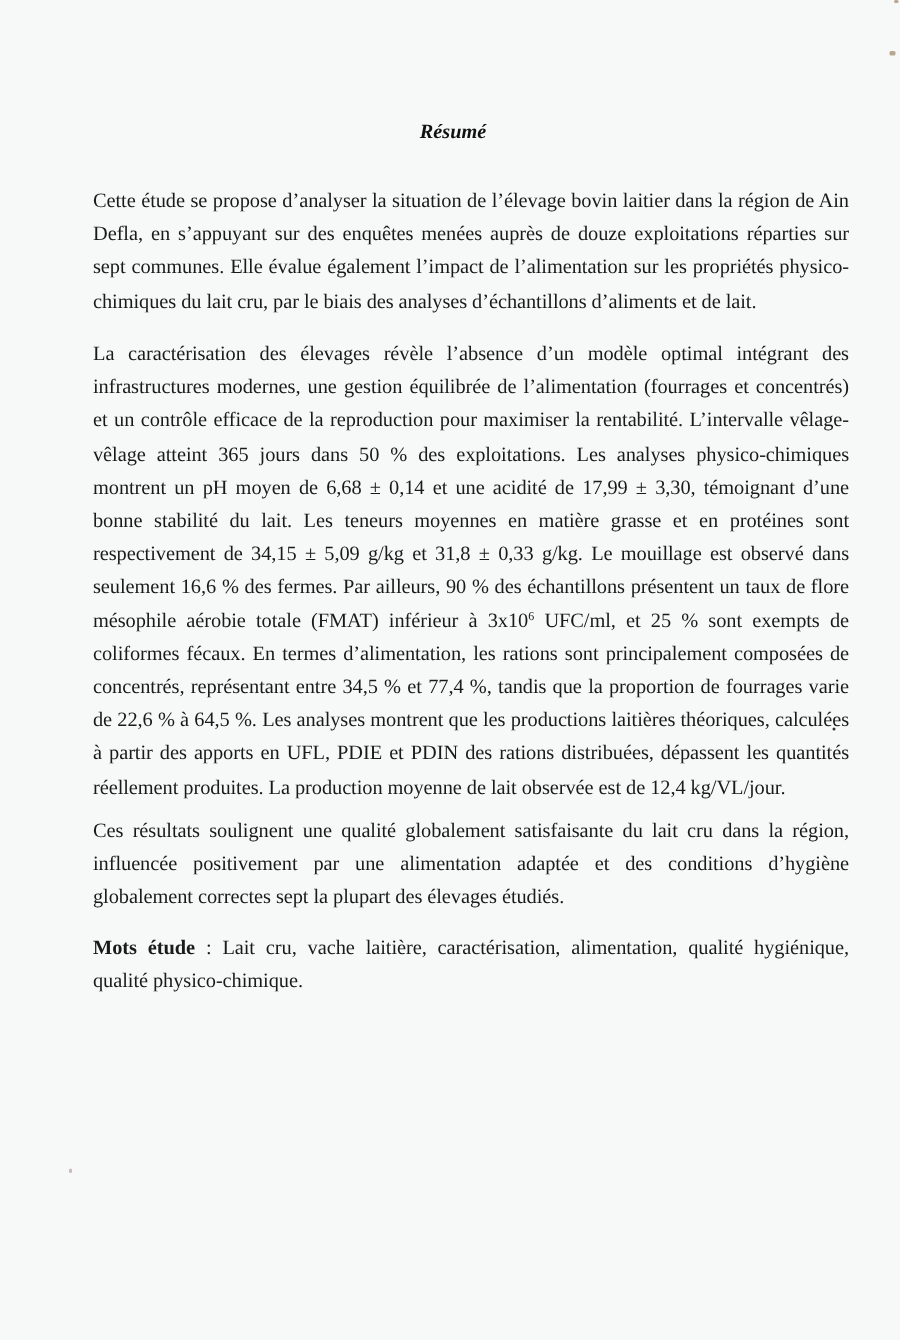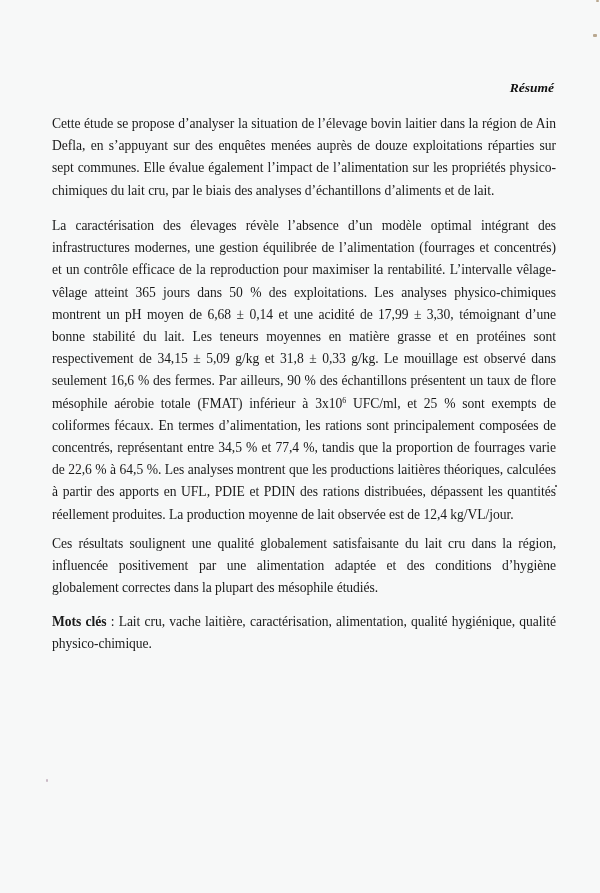"Résumé" .title { text-align: right -> center }
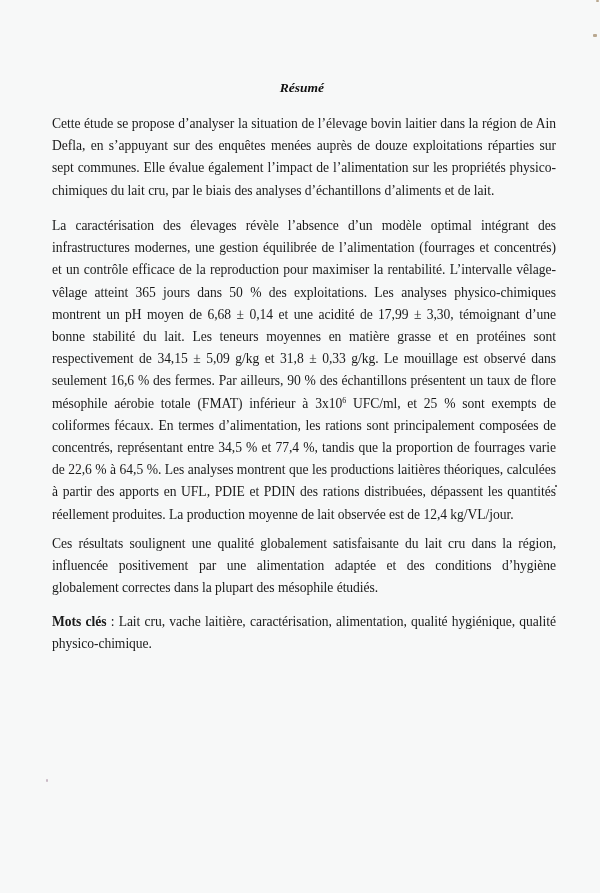"Cette étude se propose d’analyser" .para { margin: 2px -> 12px }
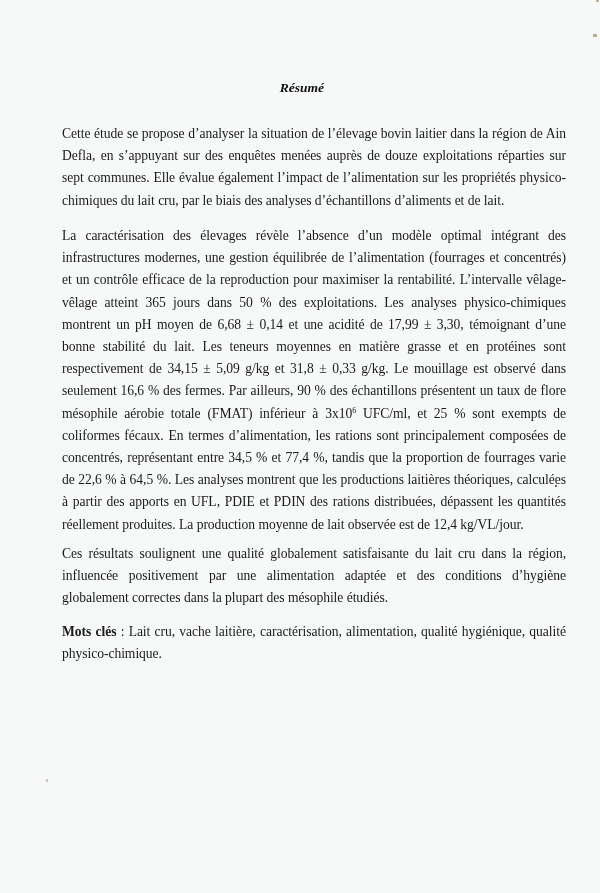"Ces résultats soulignent une qualité" p.para { text: dans la plupart des mésophile -> sept la plupart des élevages }
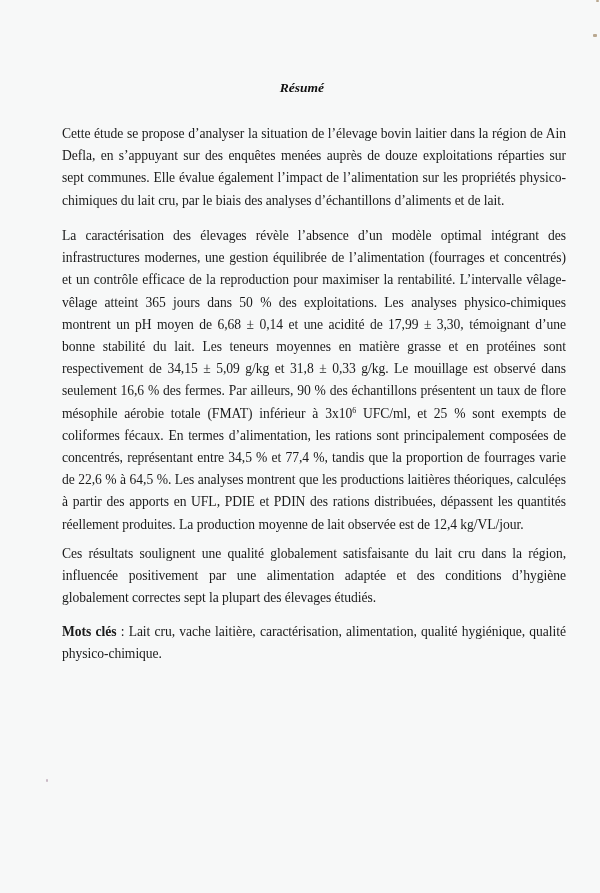"Mots clés" span.kw-label { text: clés -> étude }
